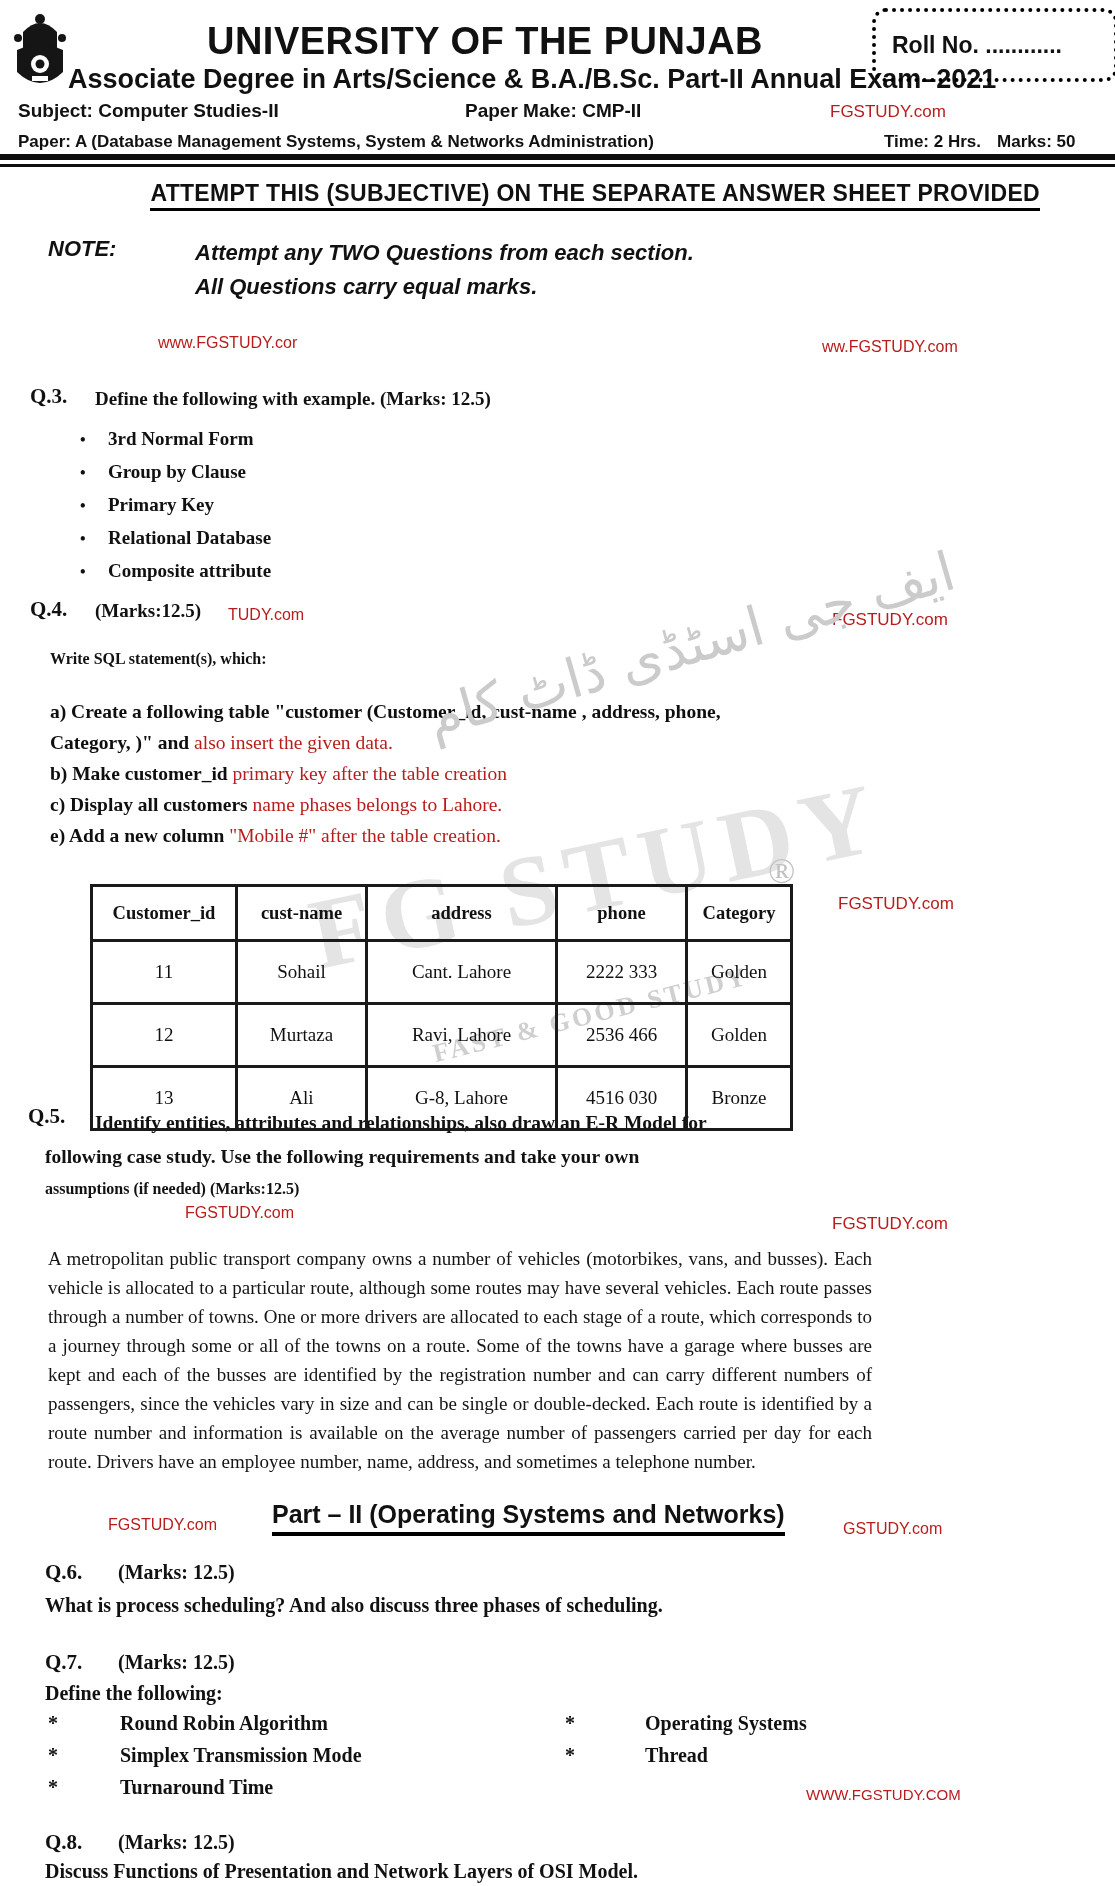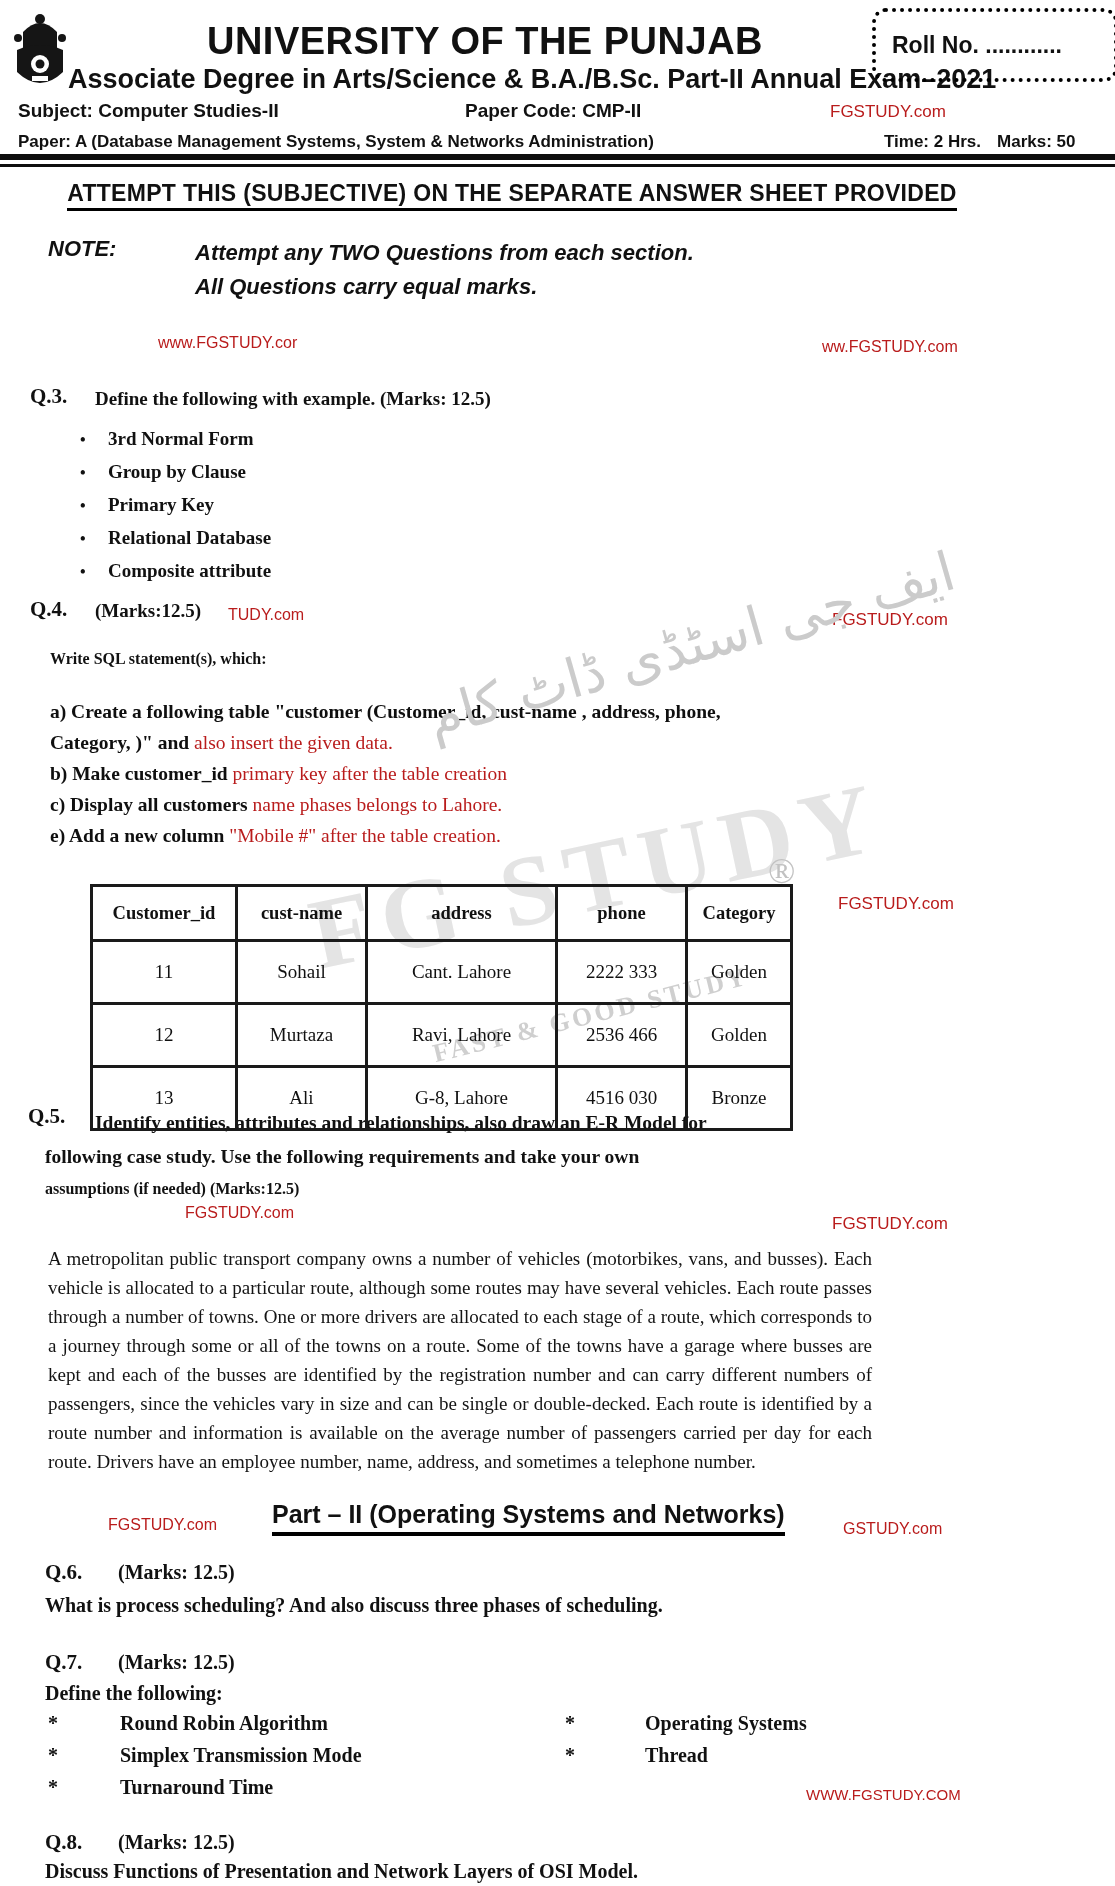"Paper Code: CMP-II" div.abs { text: Code -> Make }
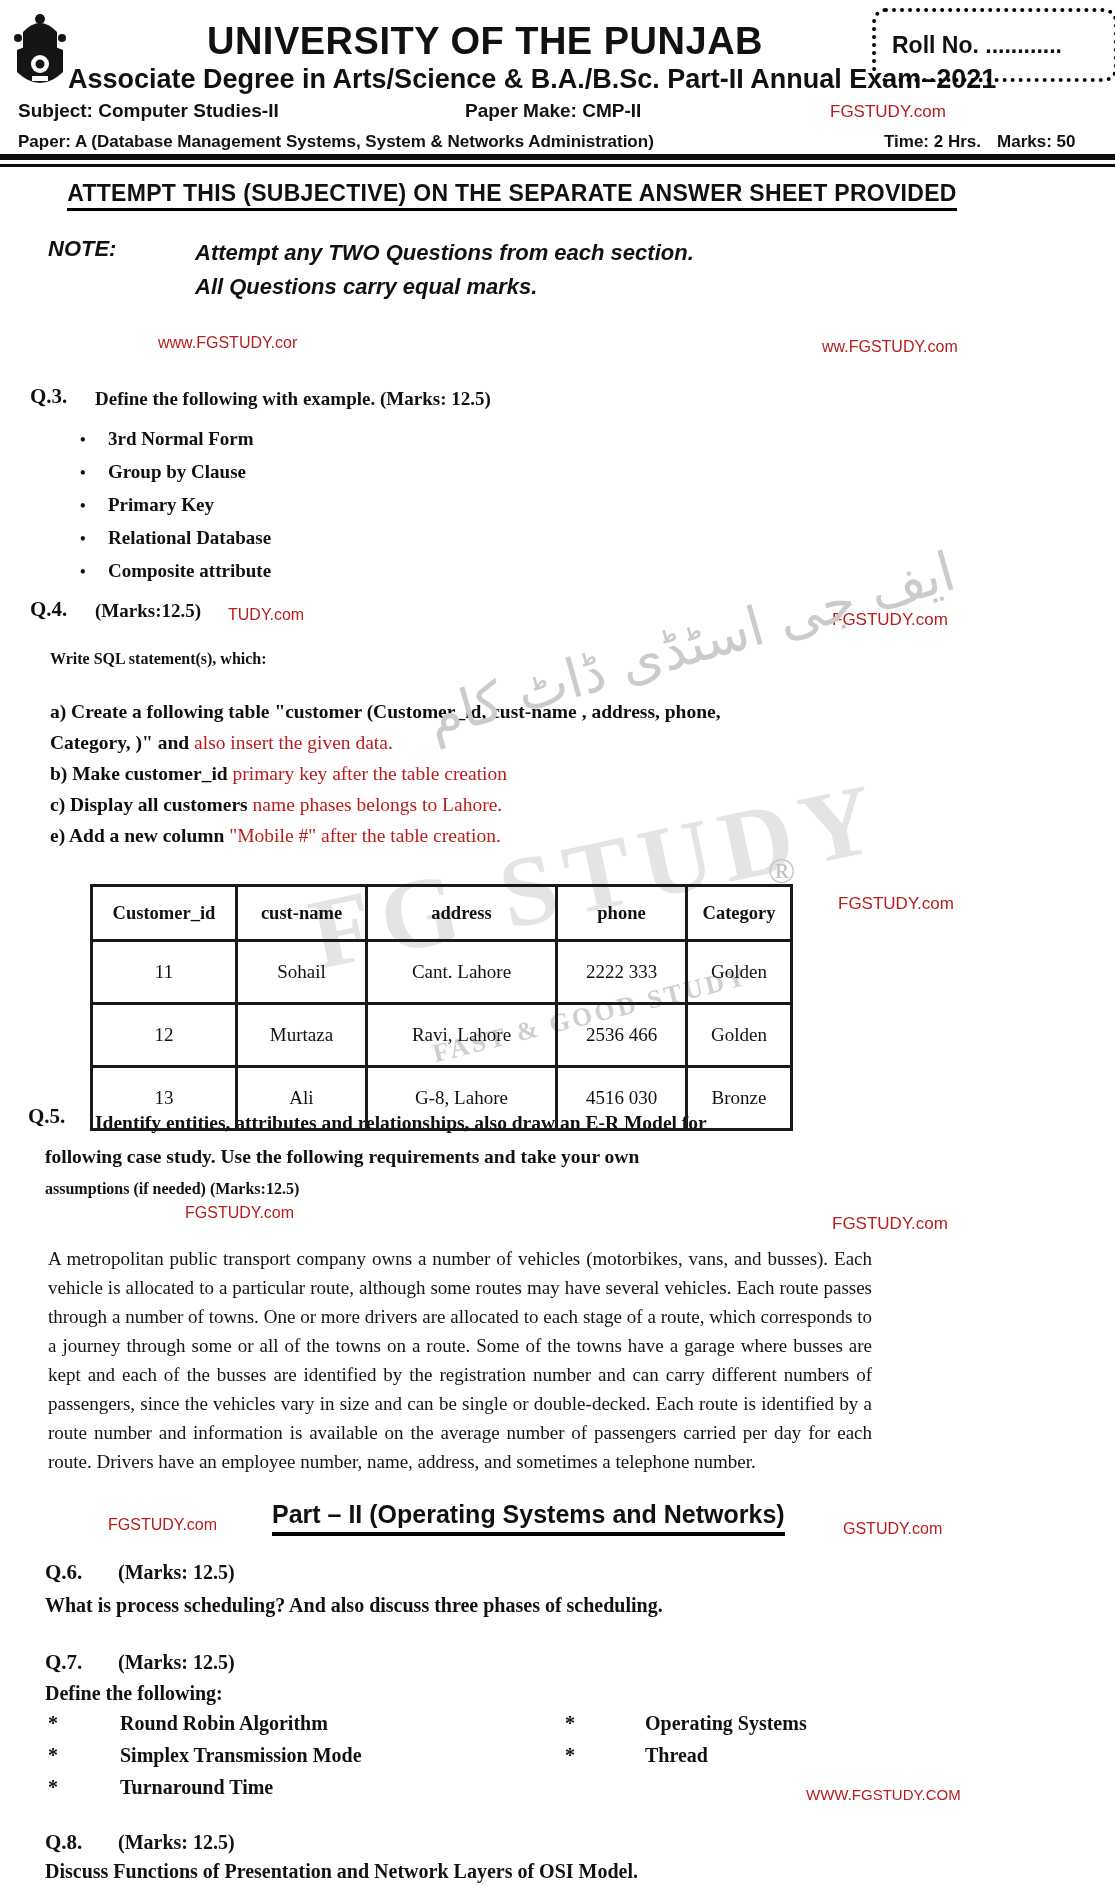"ATTEMPT THIS (SUBJECTIVE) ON THE" #banner { left: 0 -> 16px; text-align: center -> right }
